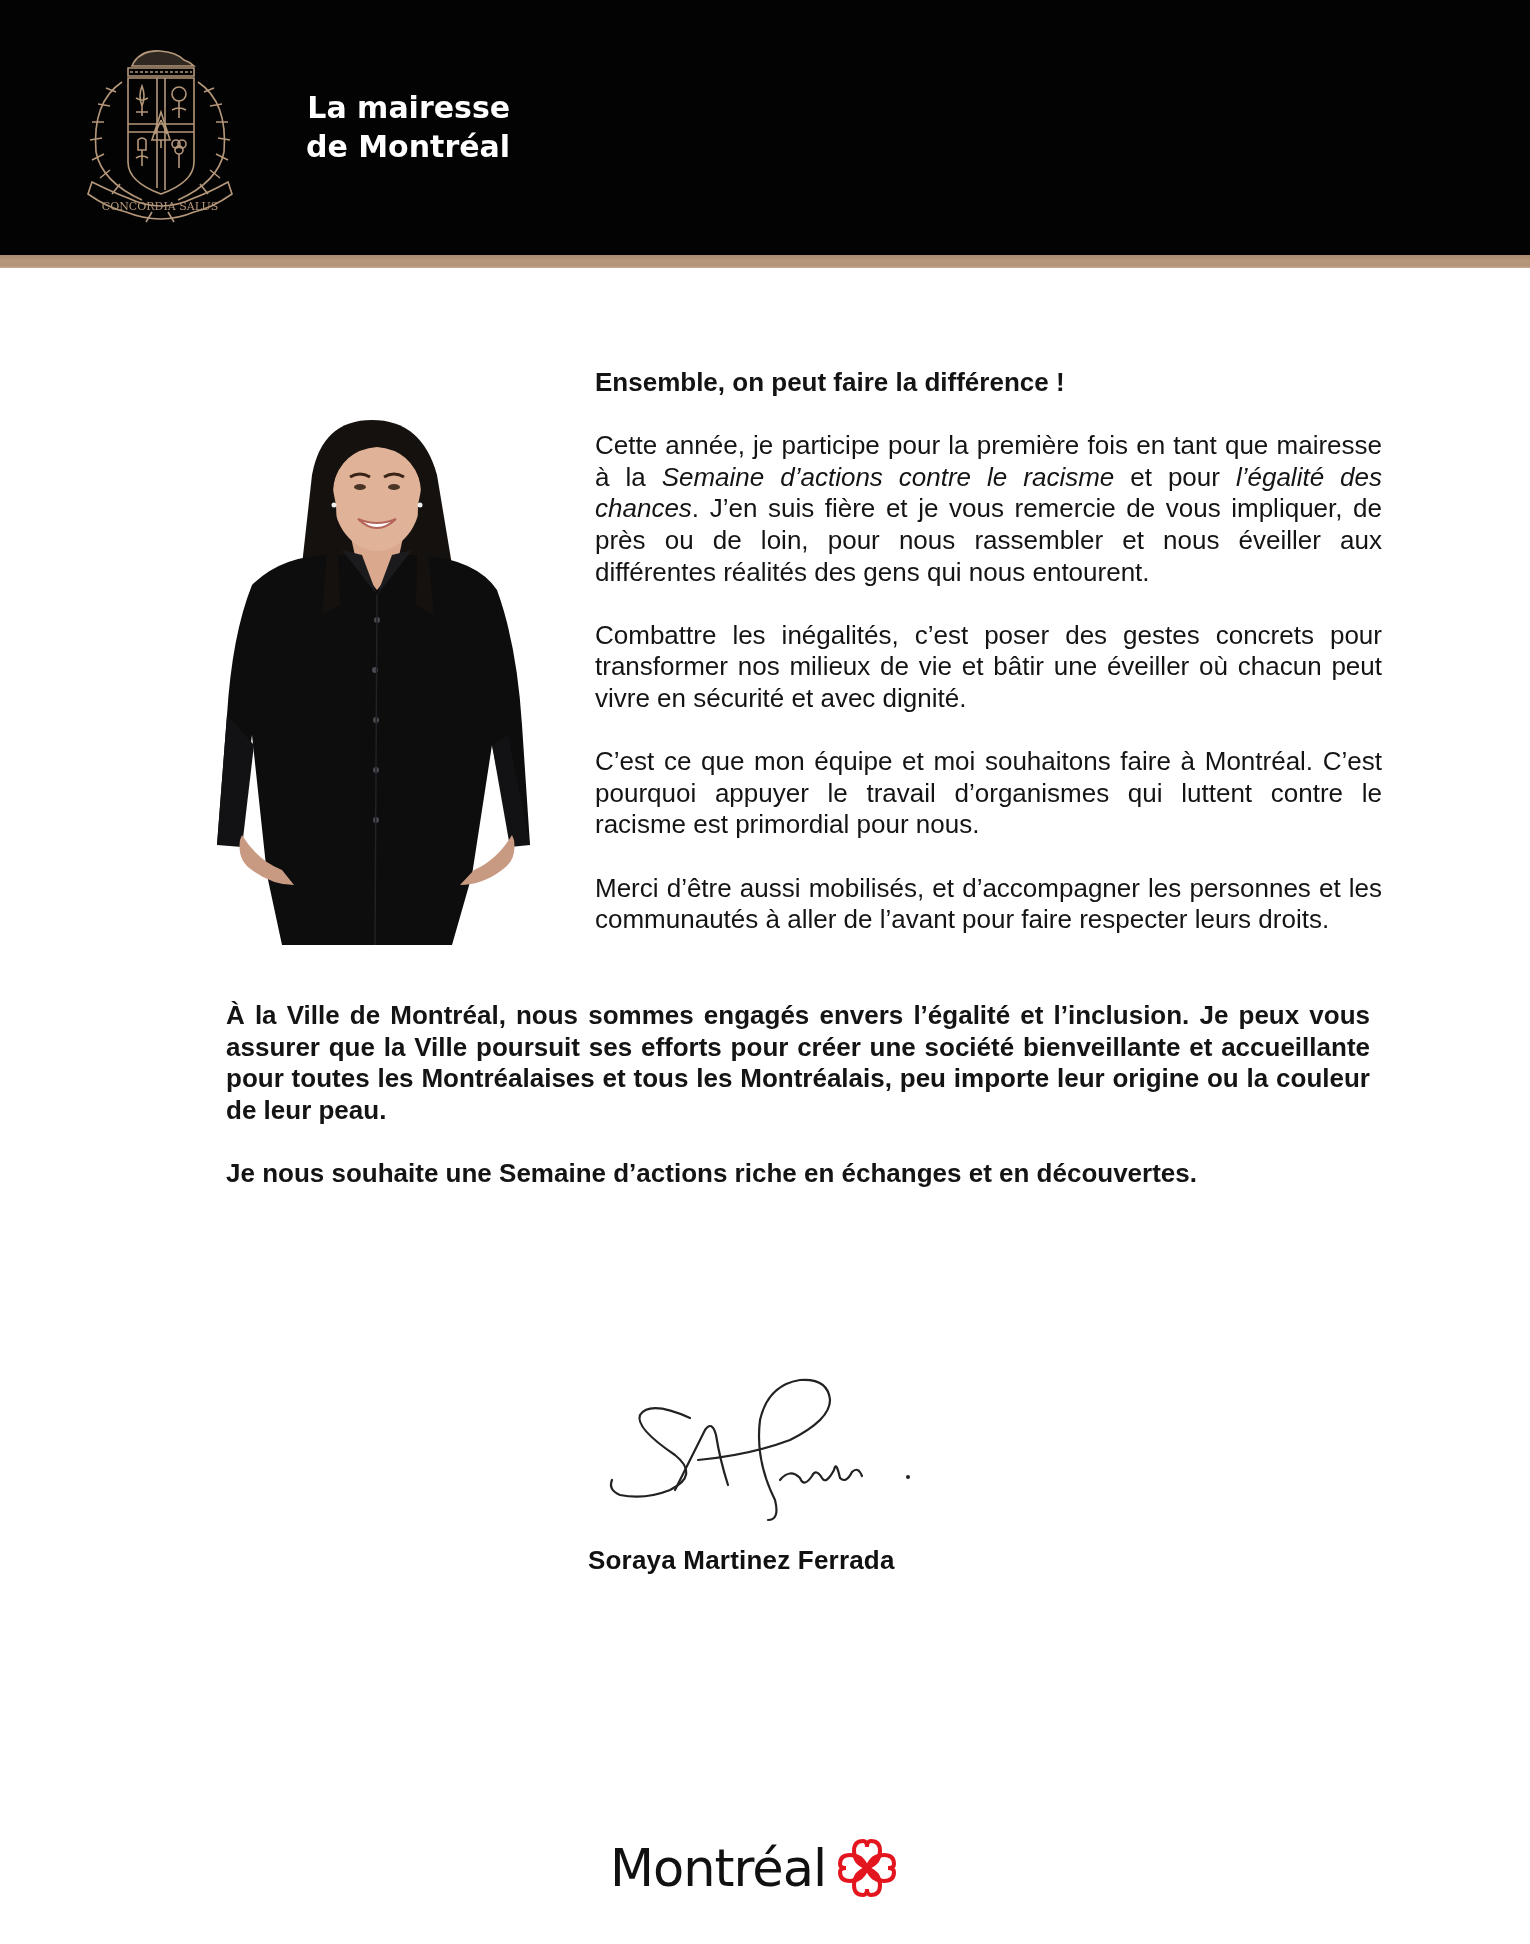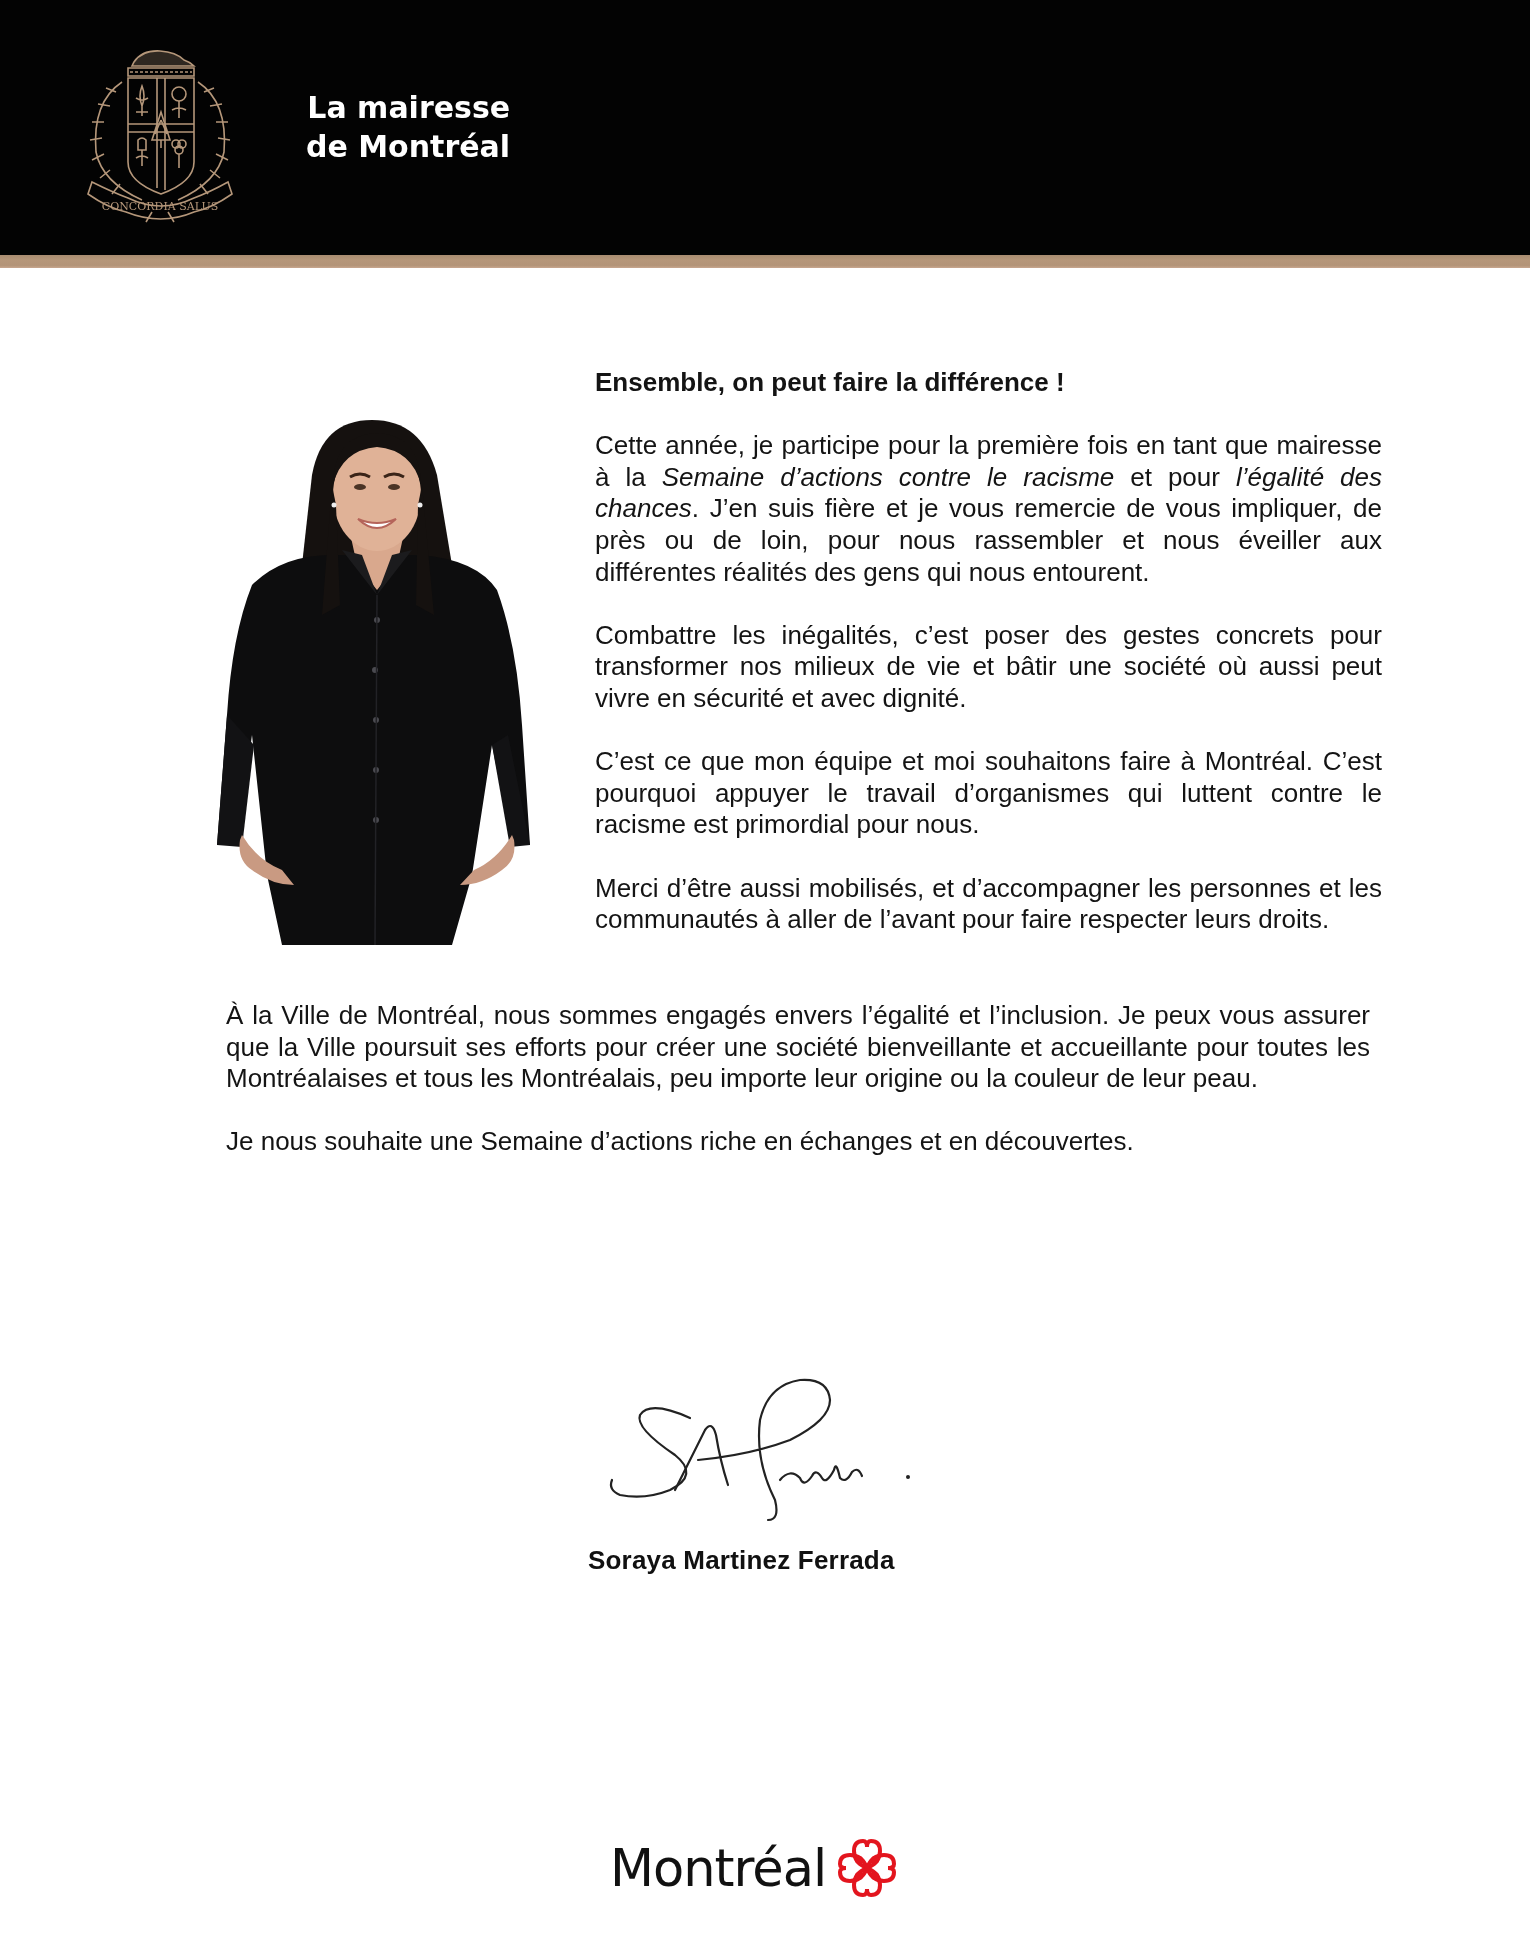"Combattre les inégalités, c’est poser" p { text: société où aussi -> éveiller où chacun }
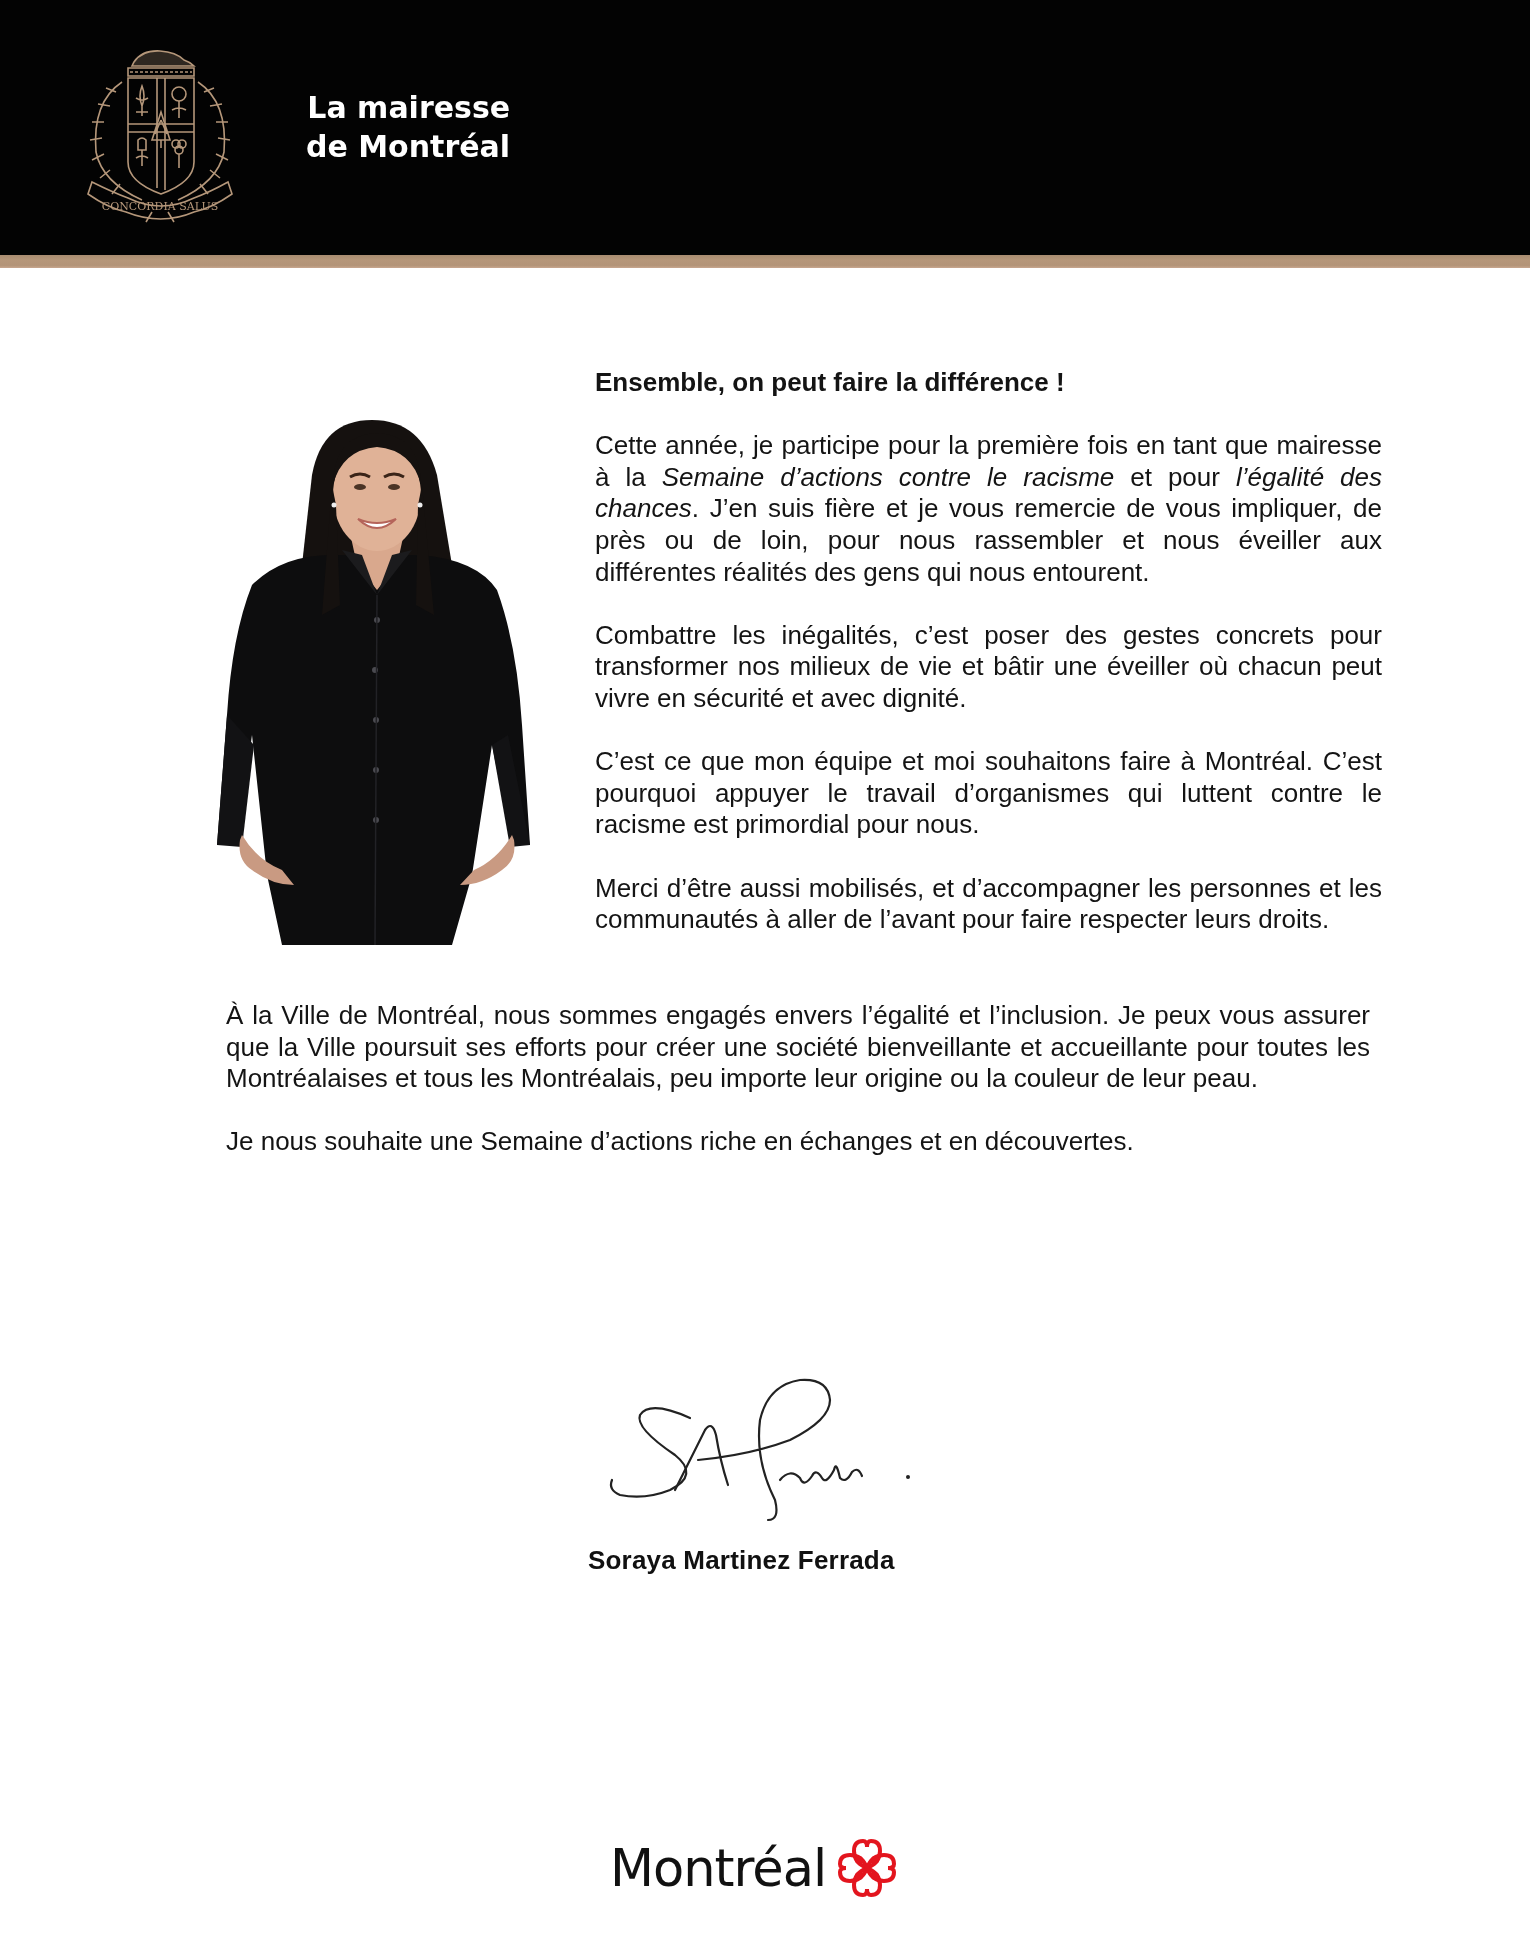"À la Ville de Montréal," .wide { font-weight: none -> bold }
